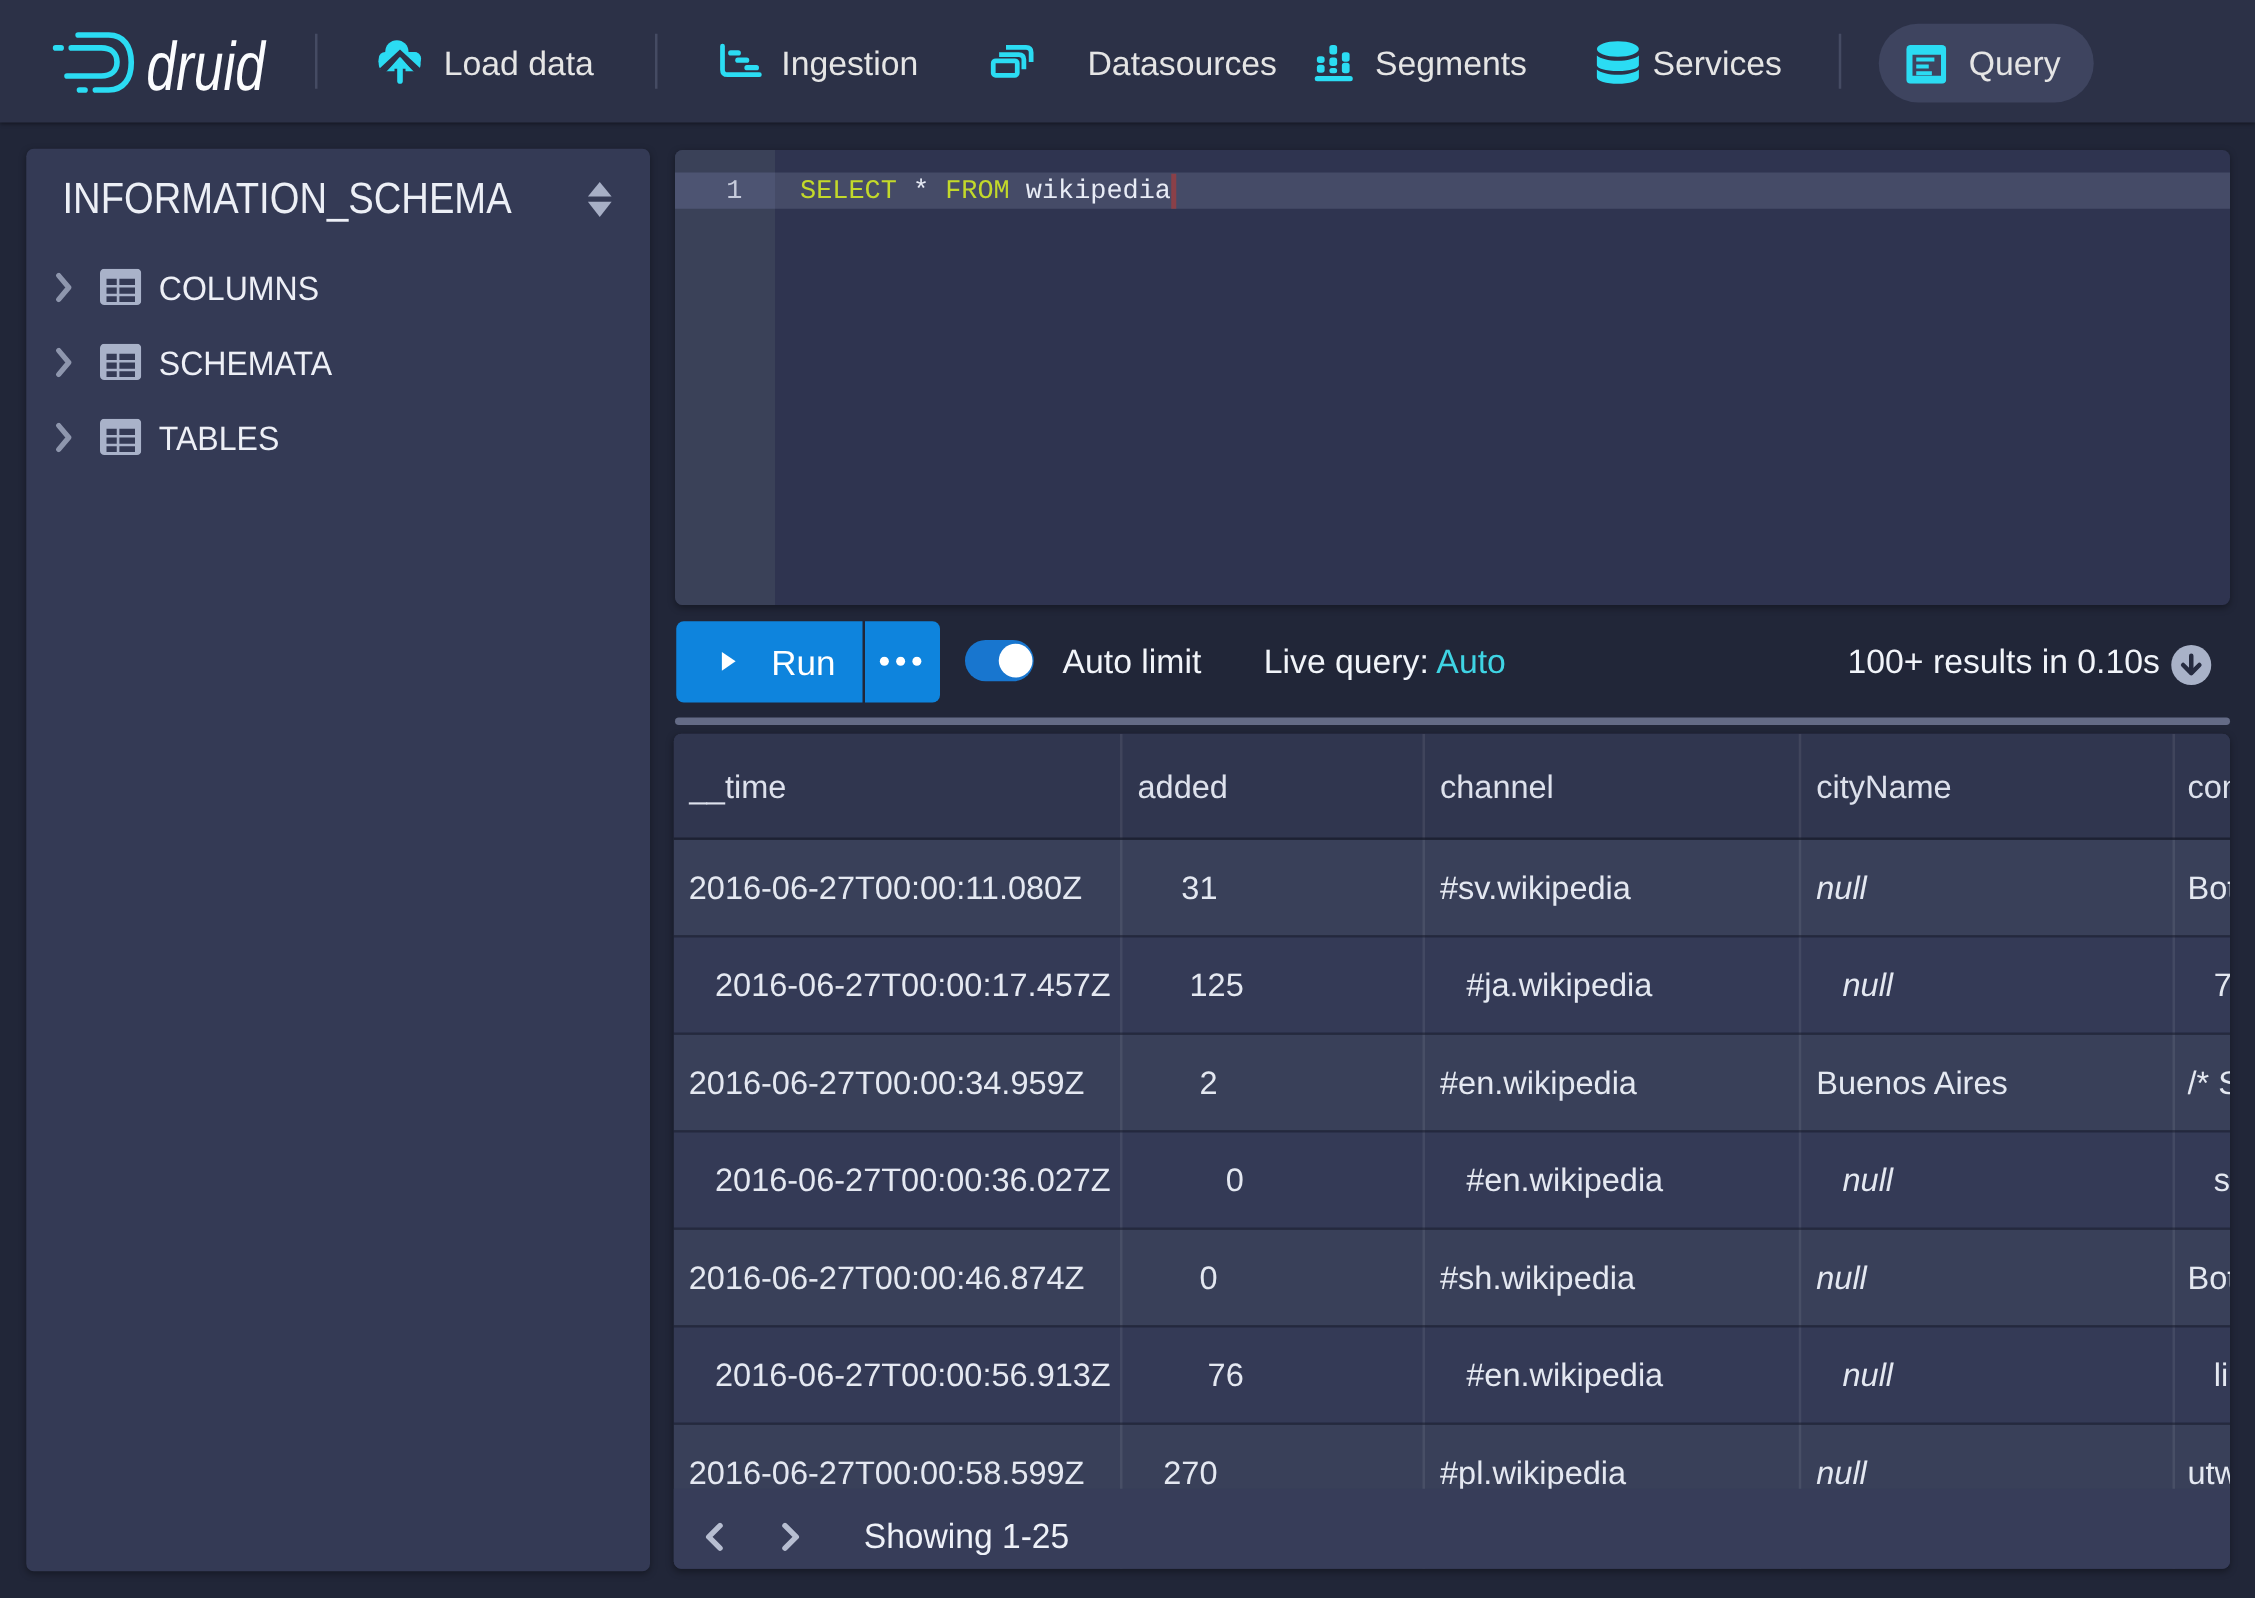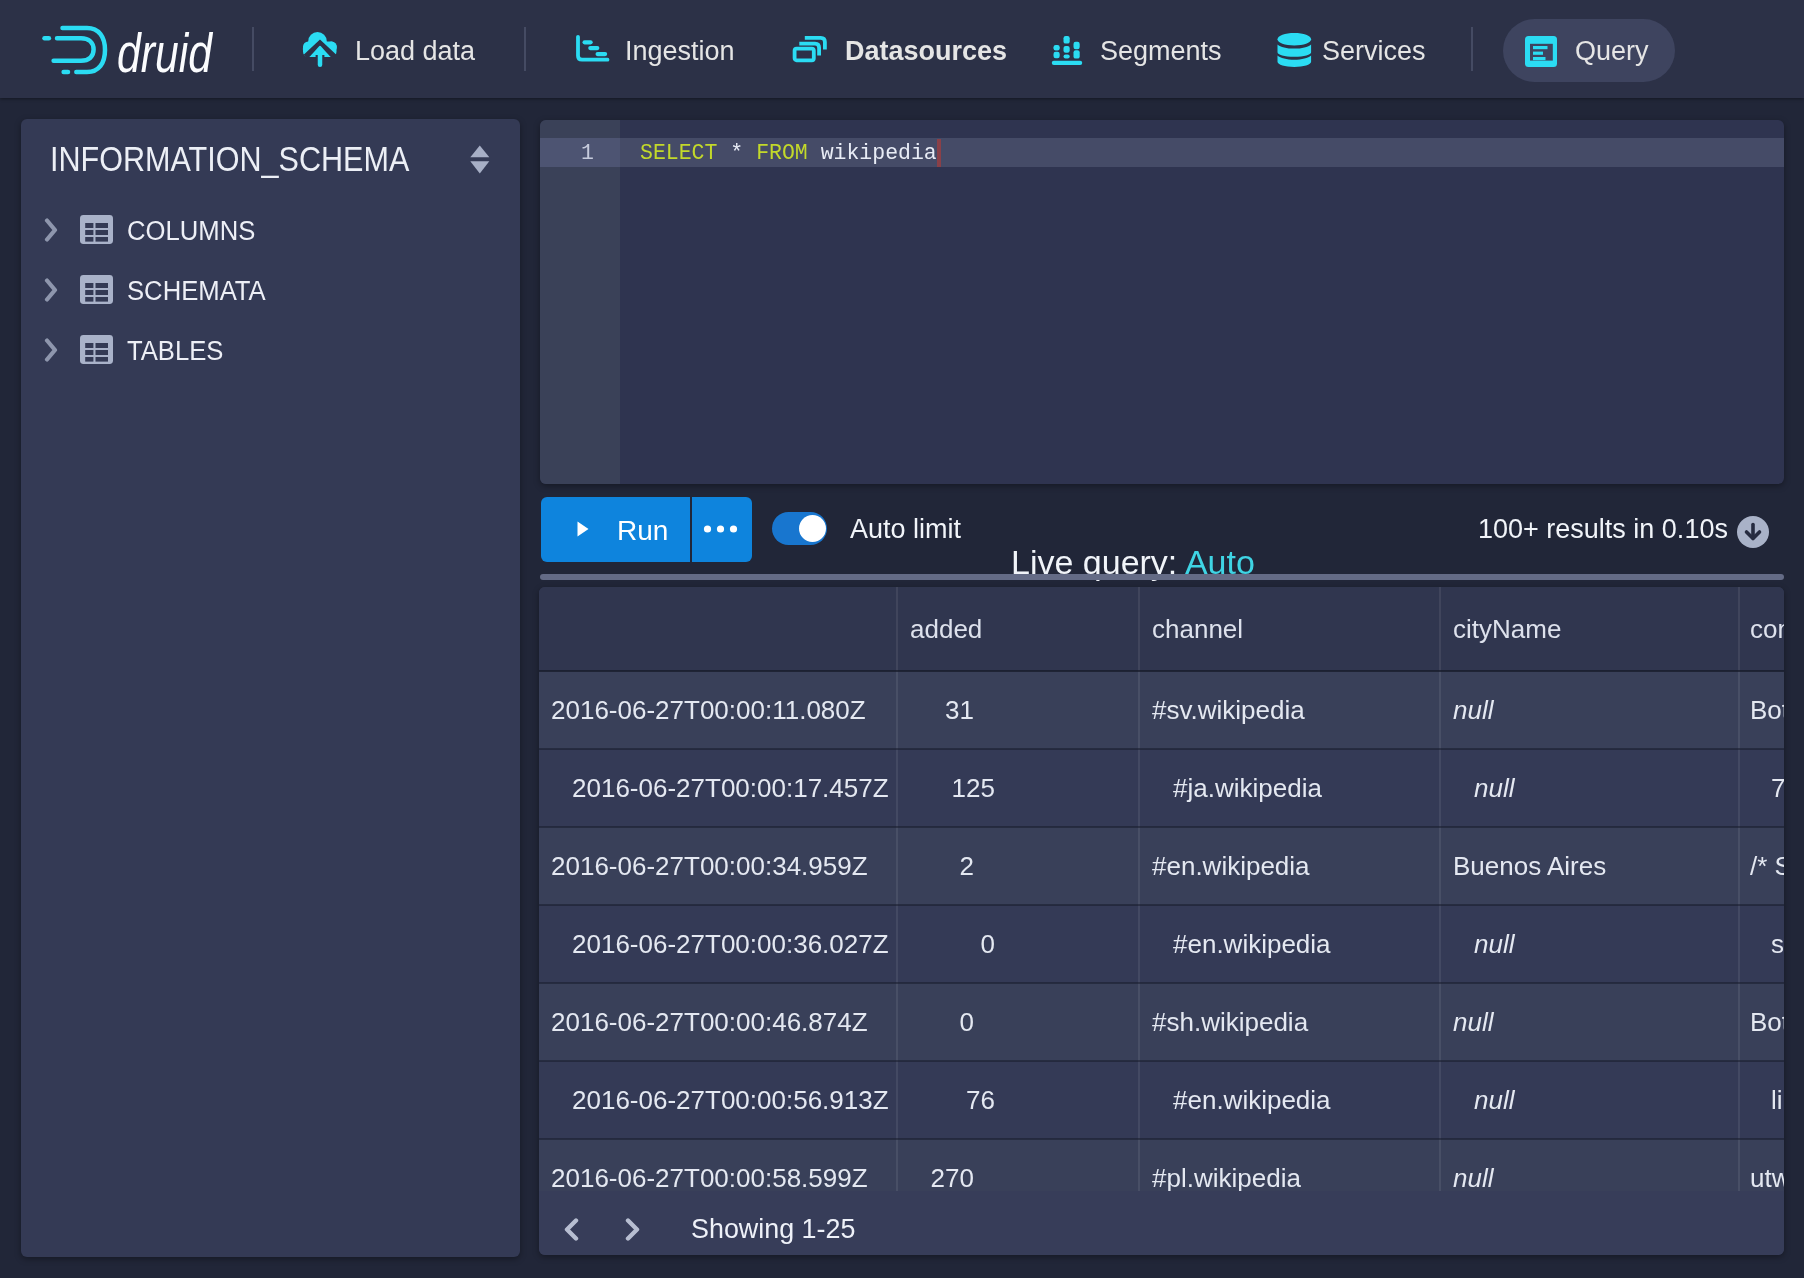"Datasources" div.navtext { font-weight: bold -> none; left: 845px -> 870px }
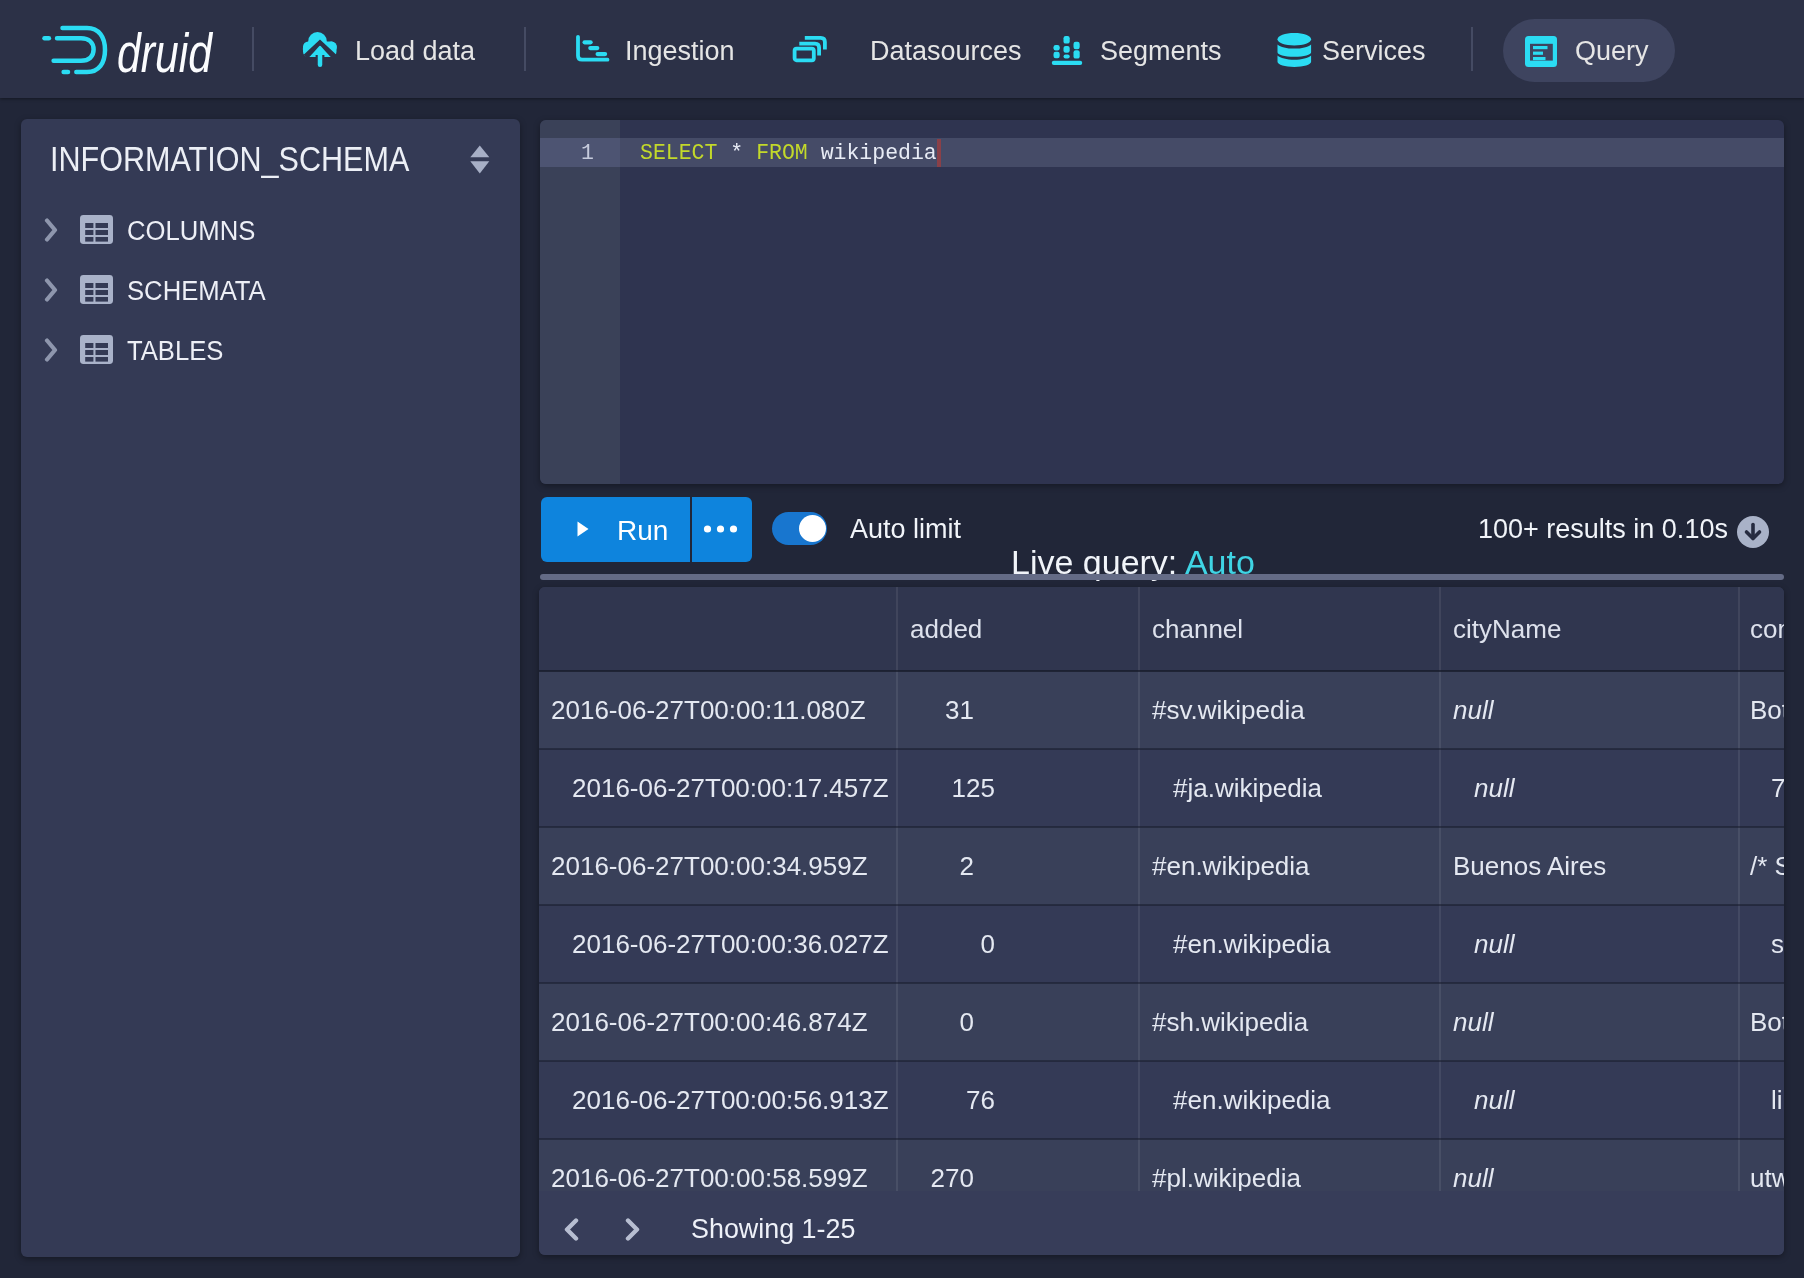"Live query: Auto" div.abs { font-size: 34px -> 27px; margin-top: 29px -> none }
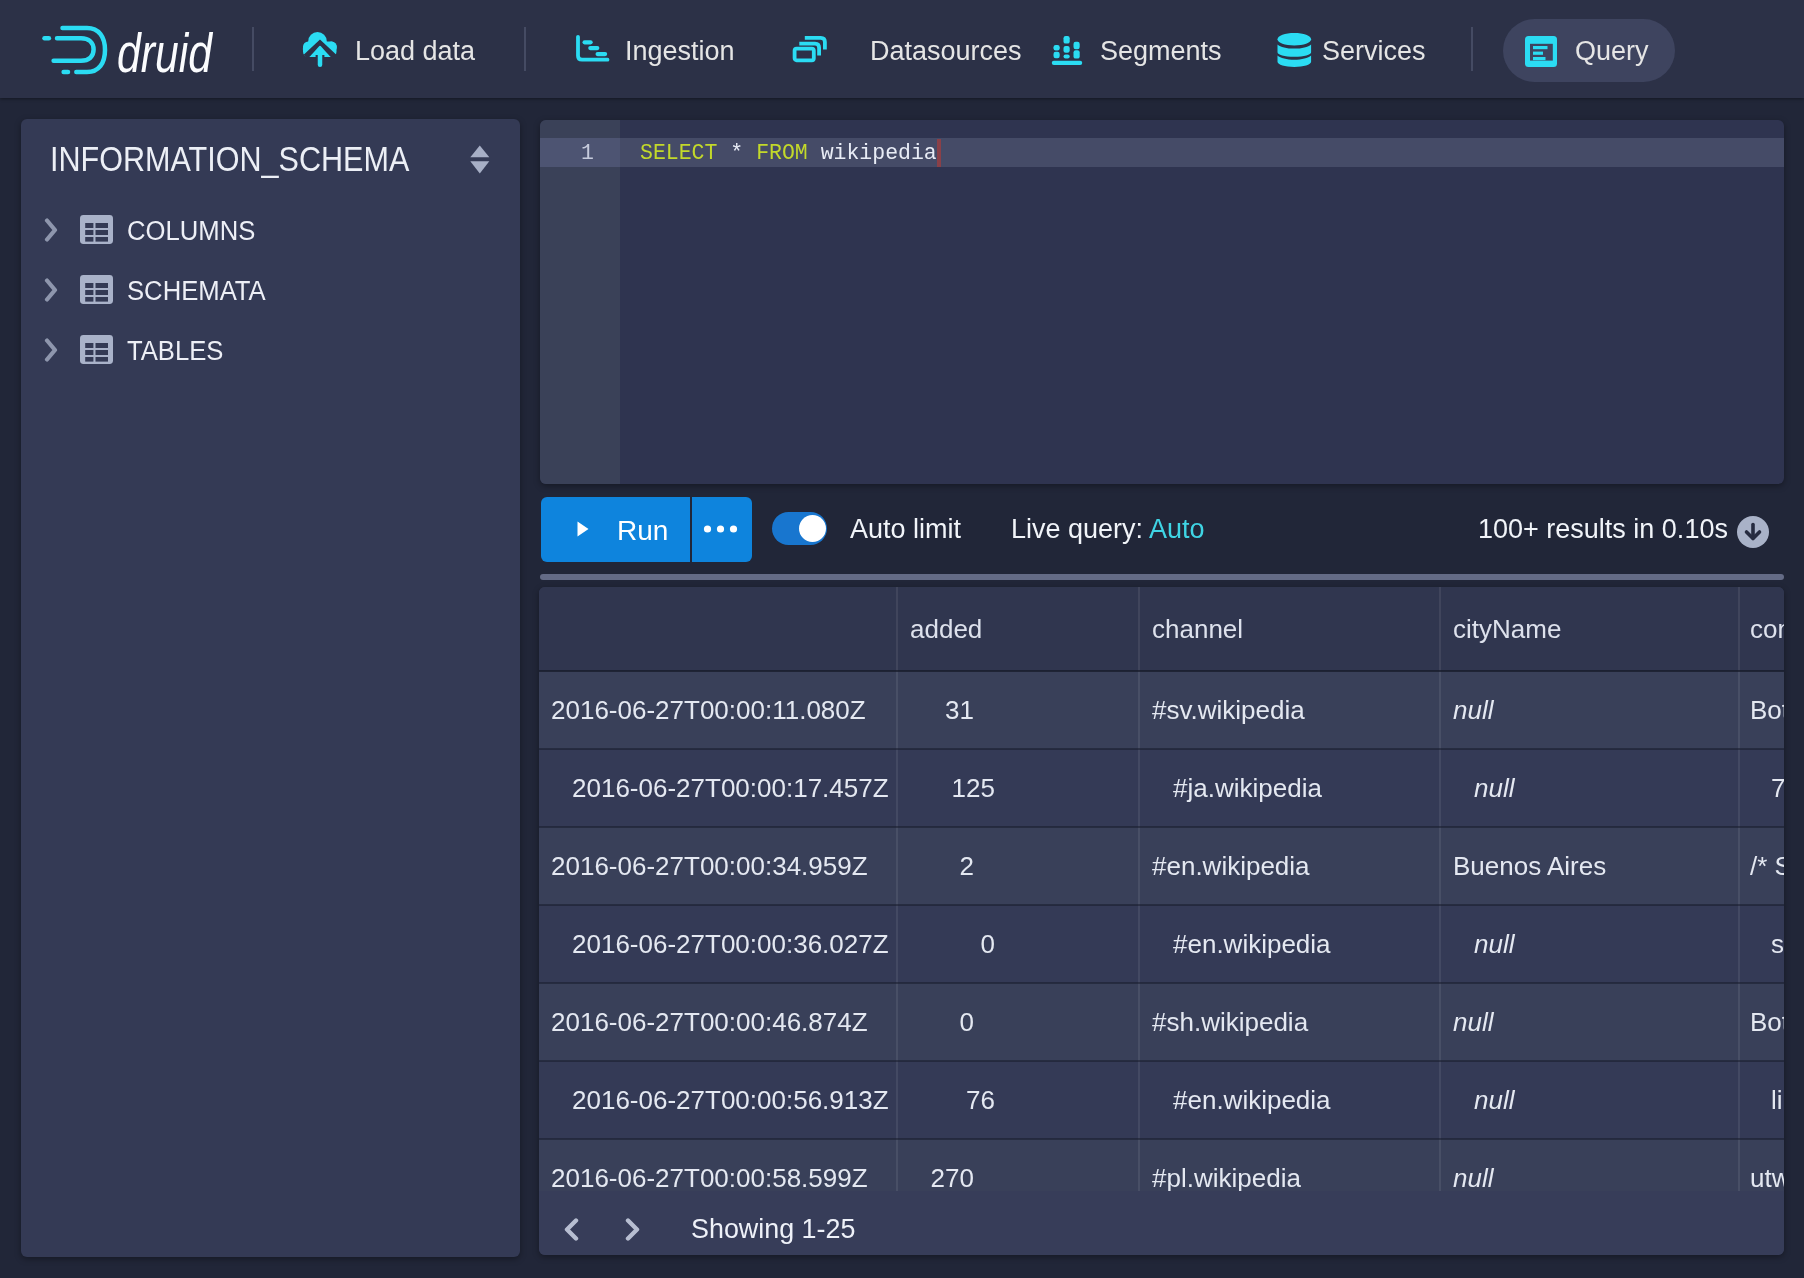"__time" div.th { html: none -> <div>__time</div> }
